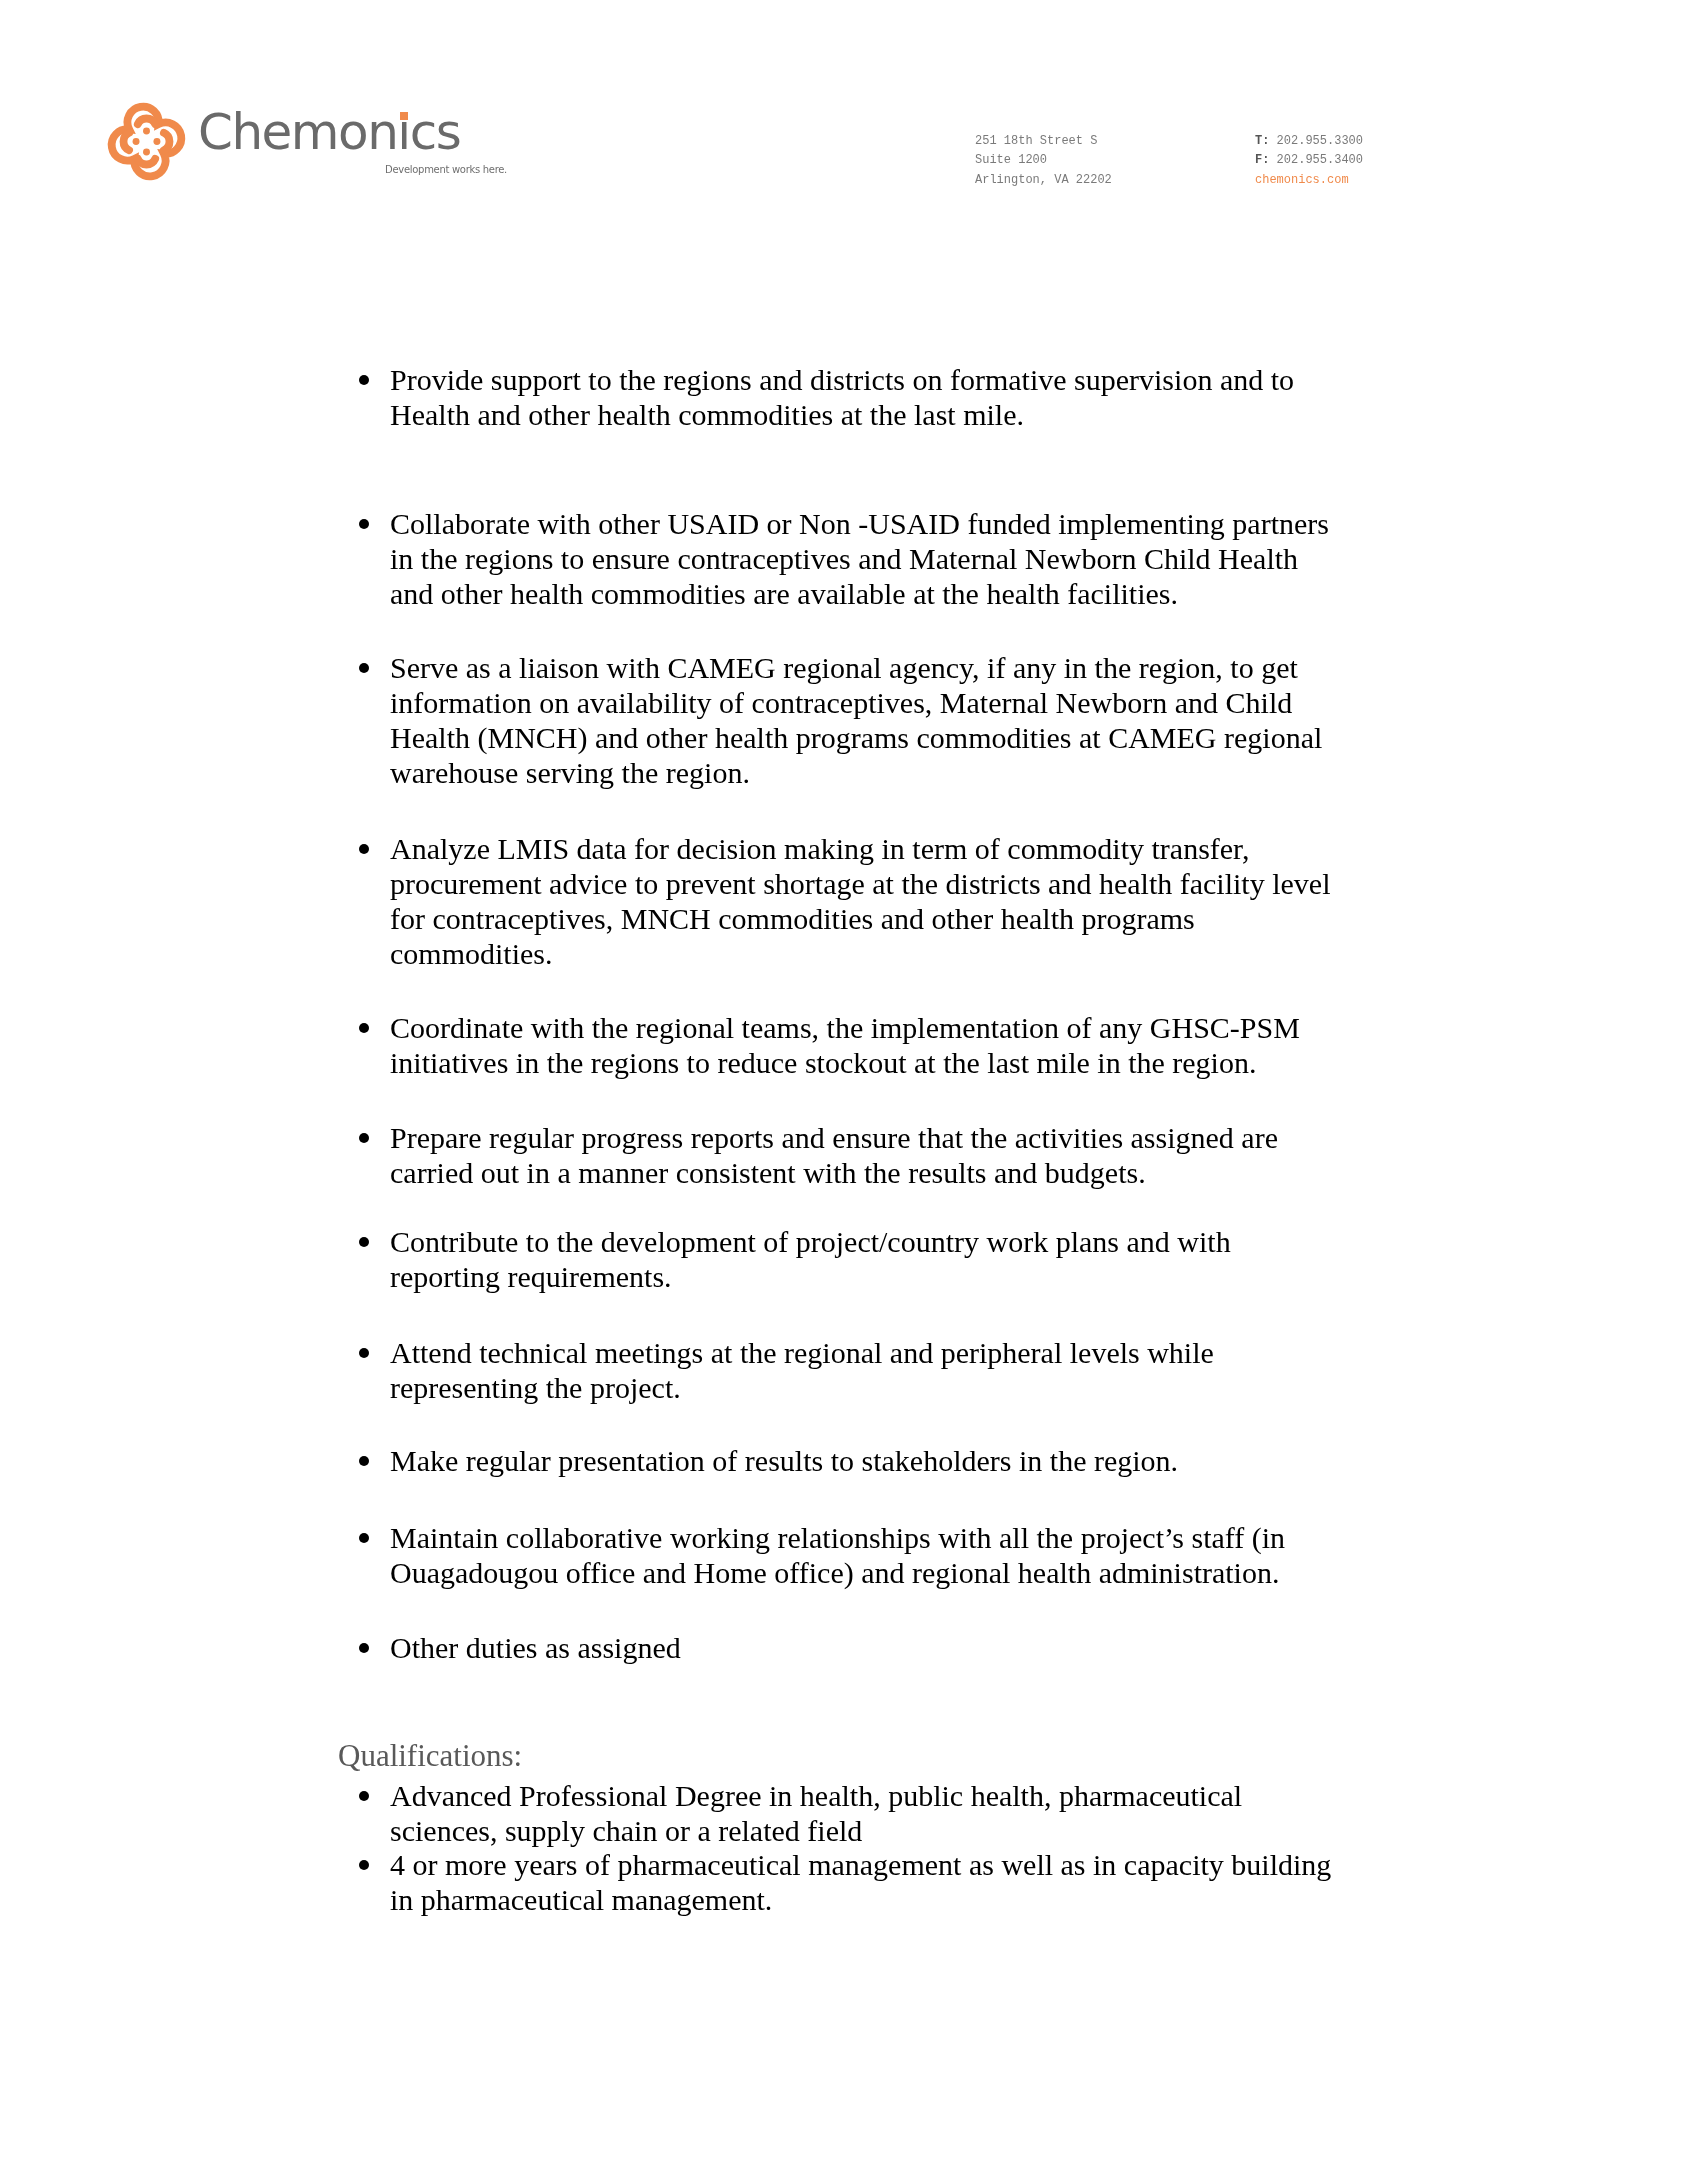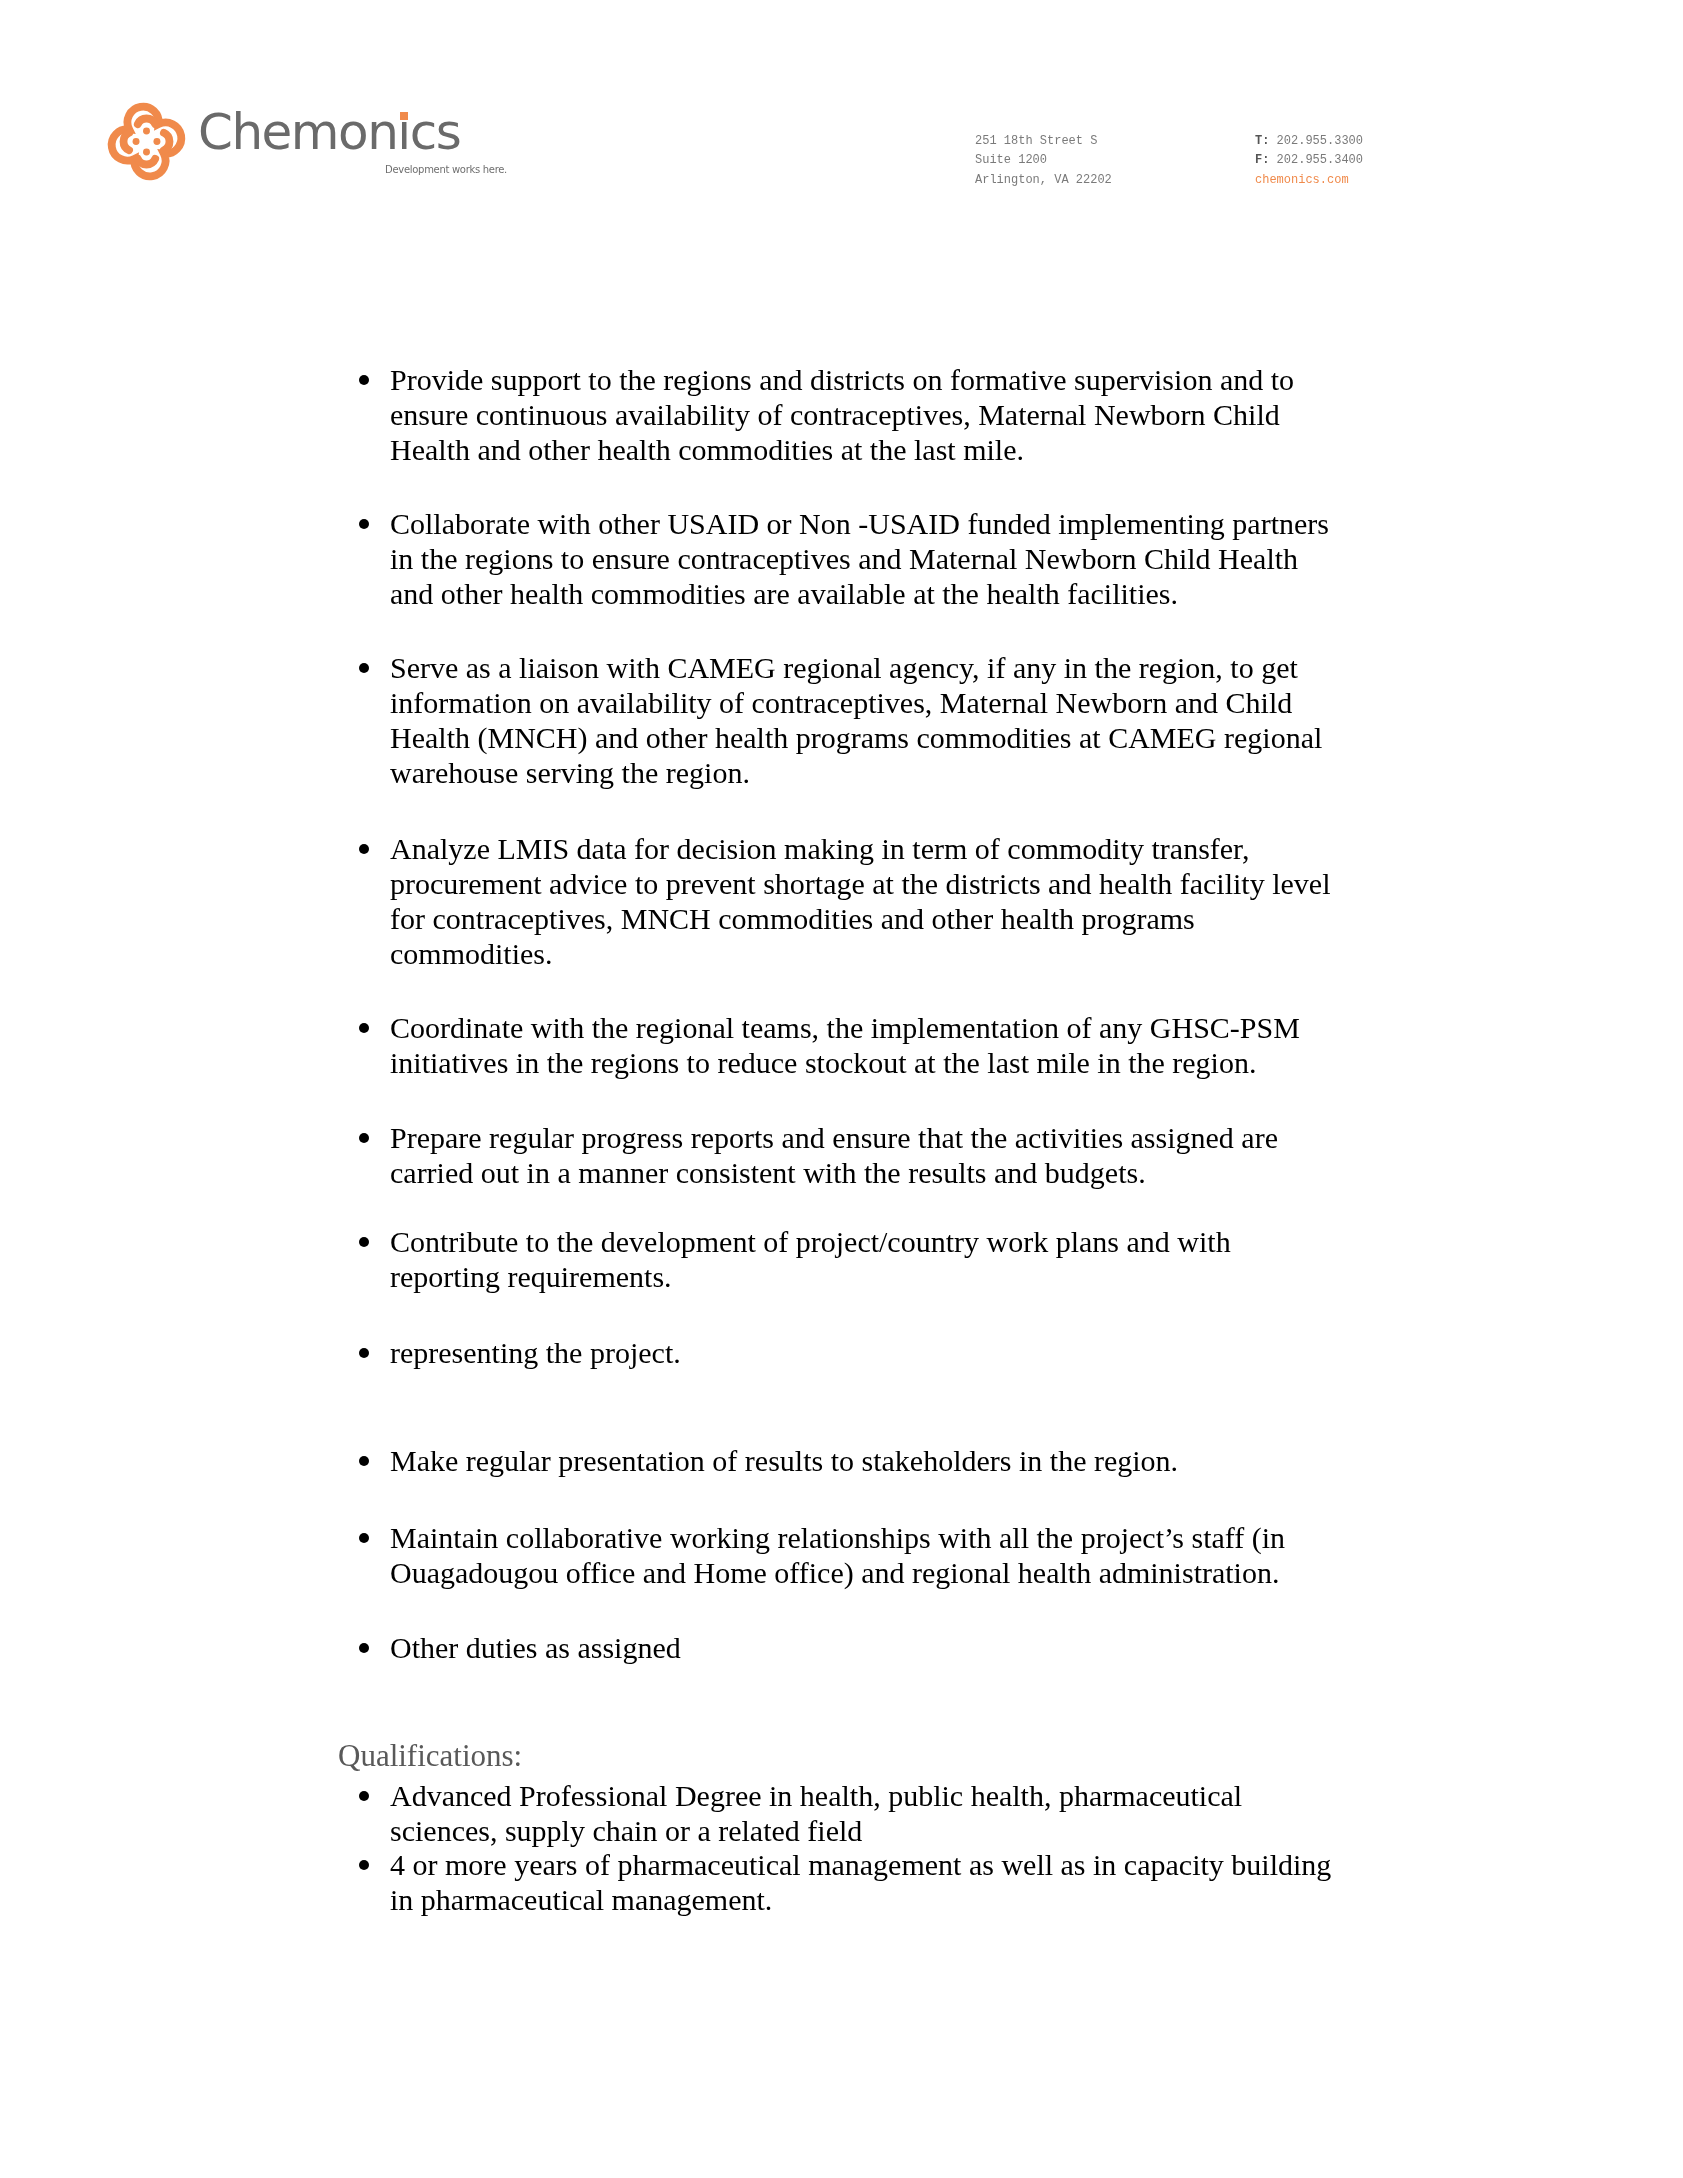"ensure continuous availability of" span.line { html: <span>ensure continuous availability of contraceptives, Maternal Newborn Child</span> -> none }
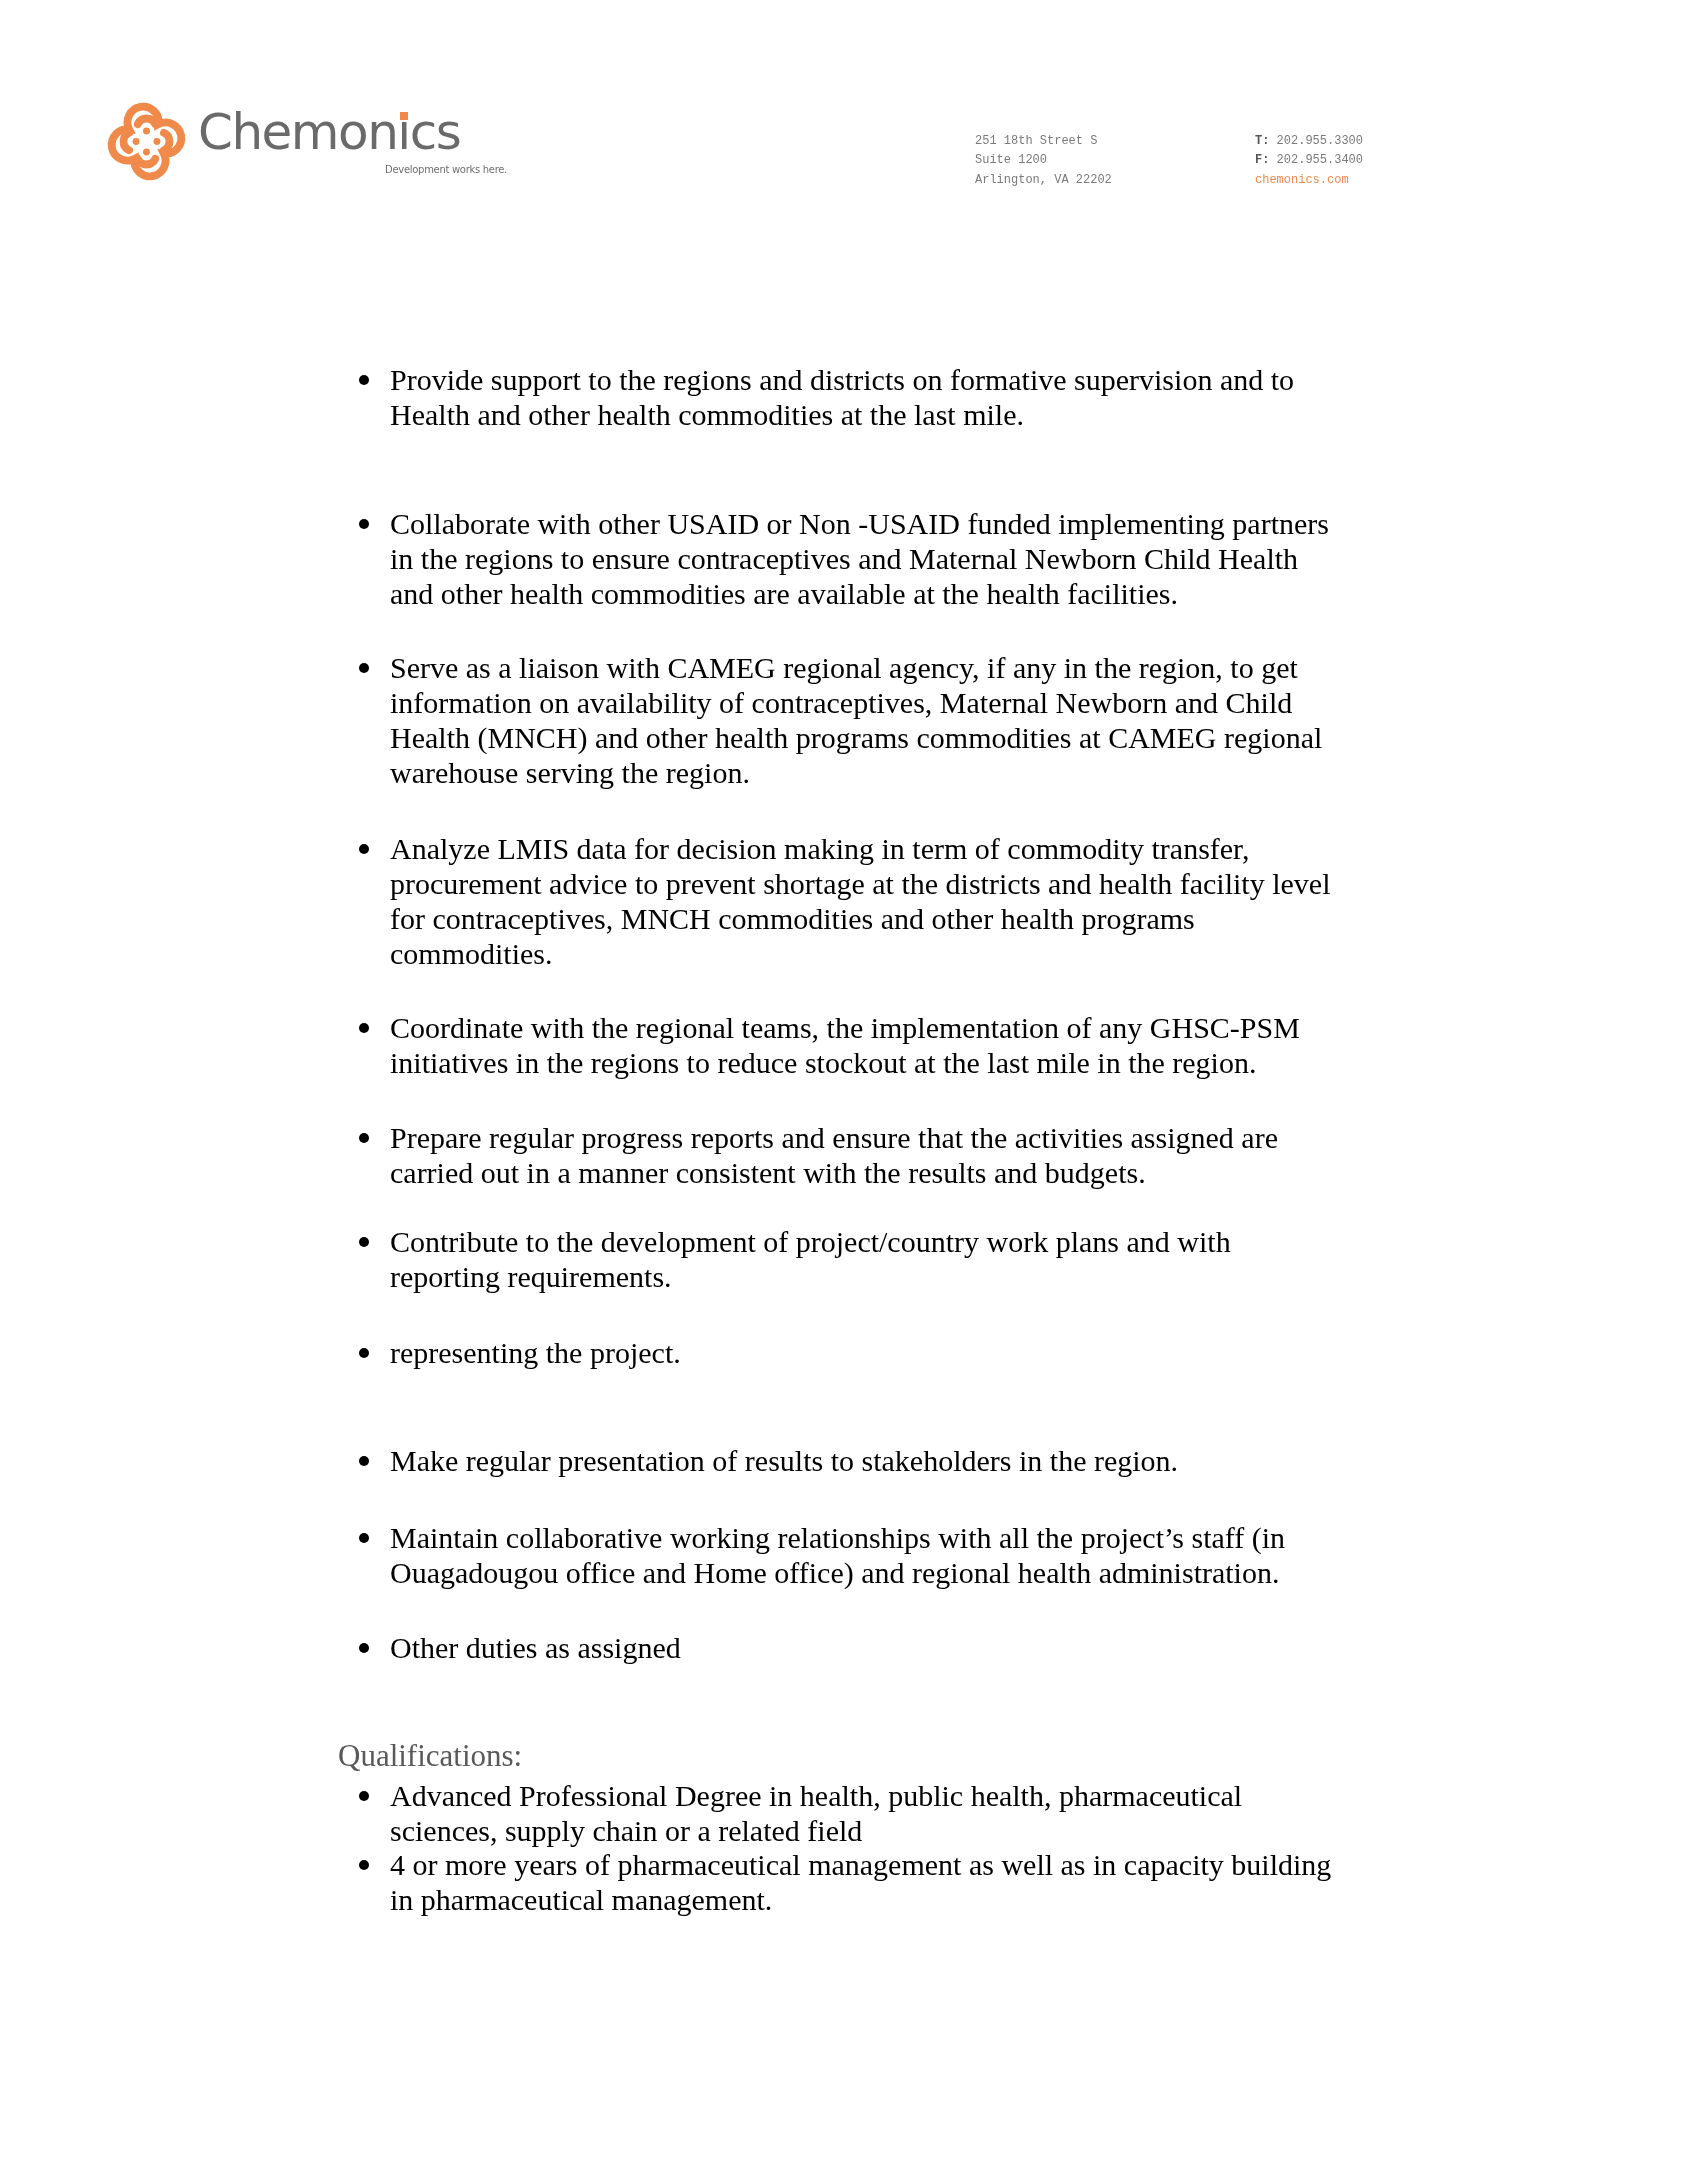"Attend technical meetings at the" span.line { html: none -> <span>Attend technical meetings at the regional and peripheral levels while</span> }
